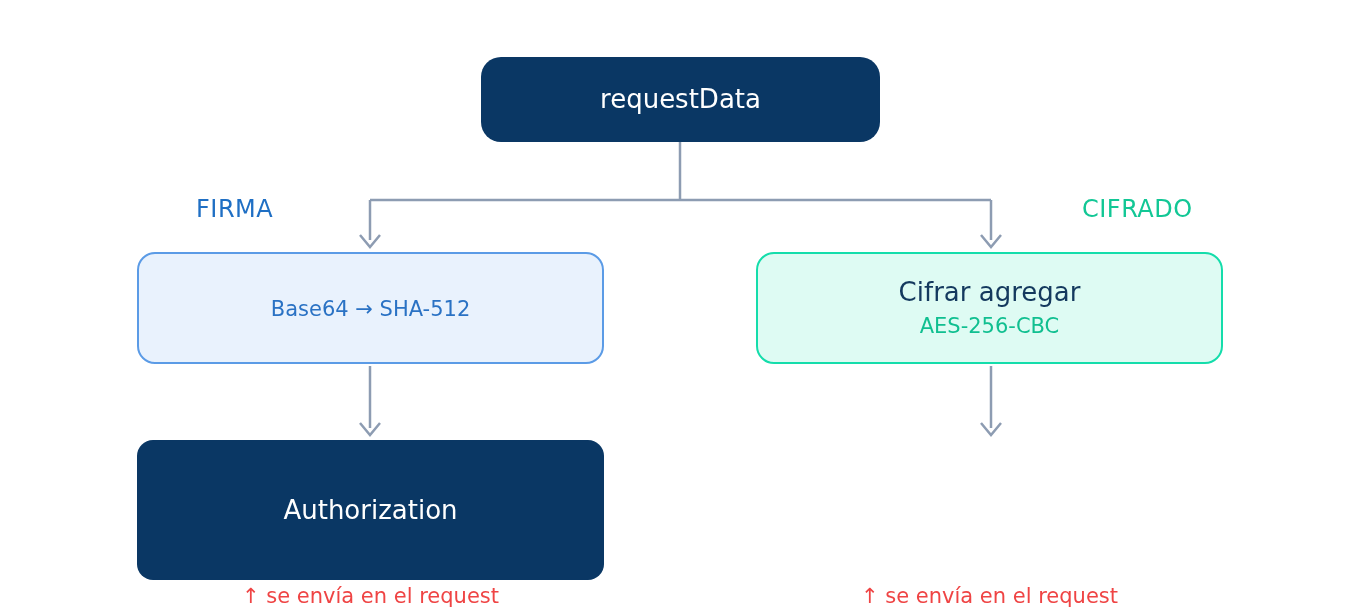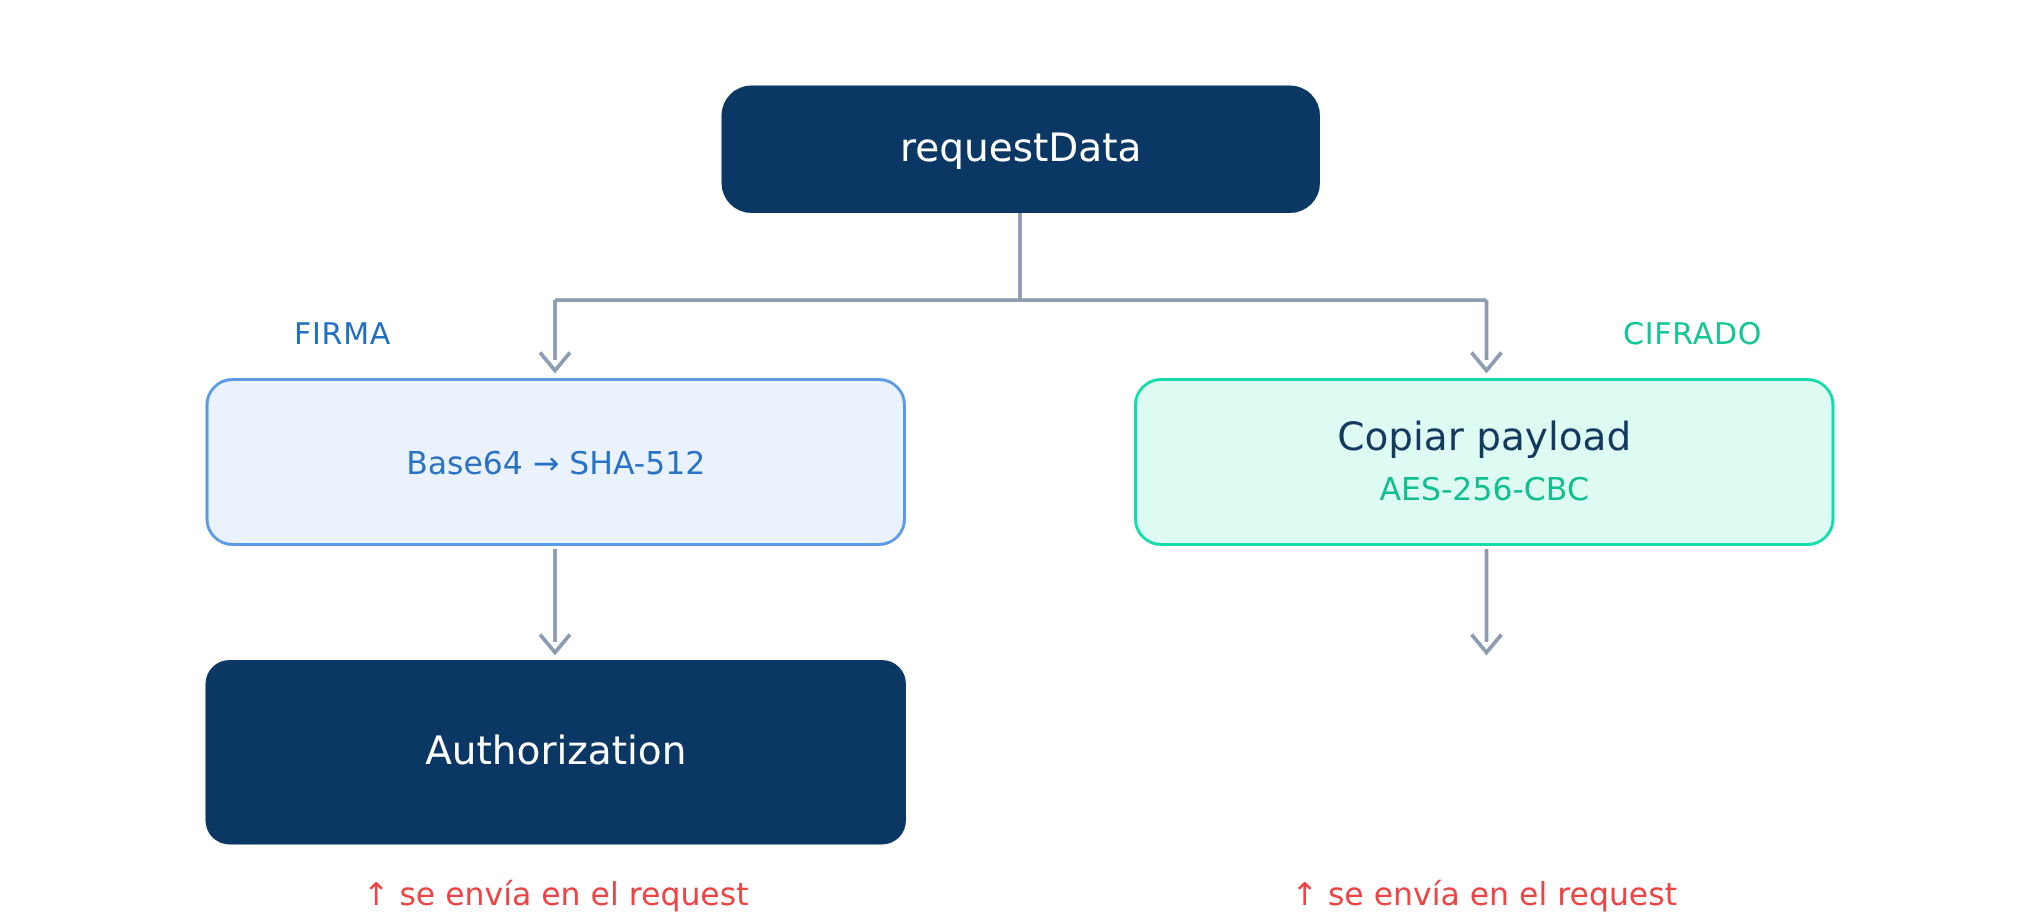"FIRMA" .branch-label { font-size: 20px -> 24px; top: 210px -> 195px }
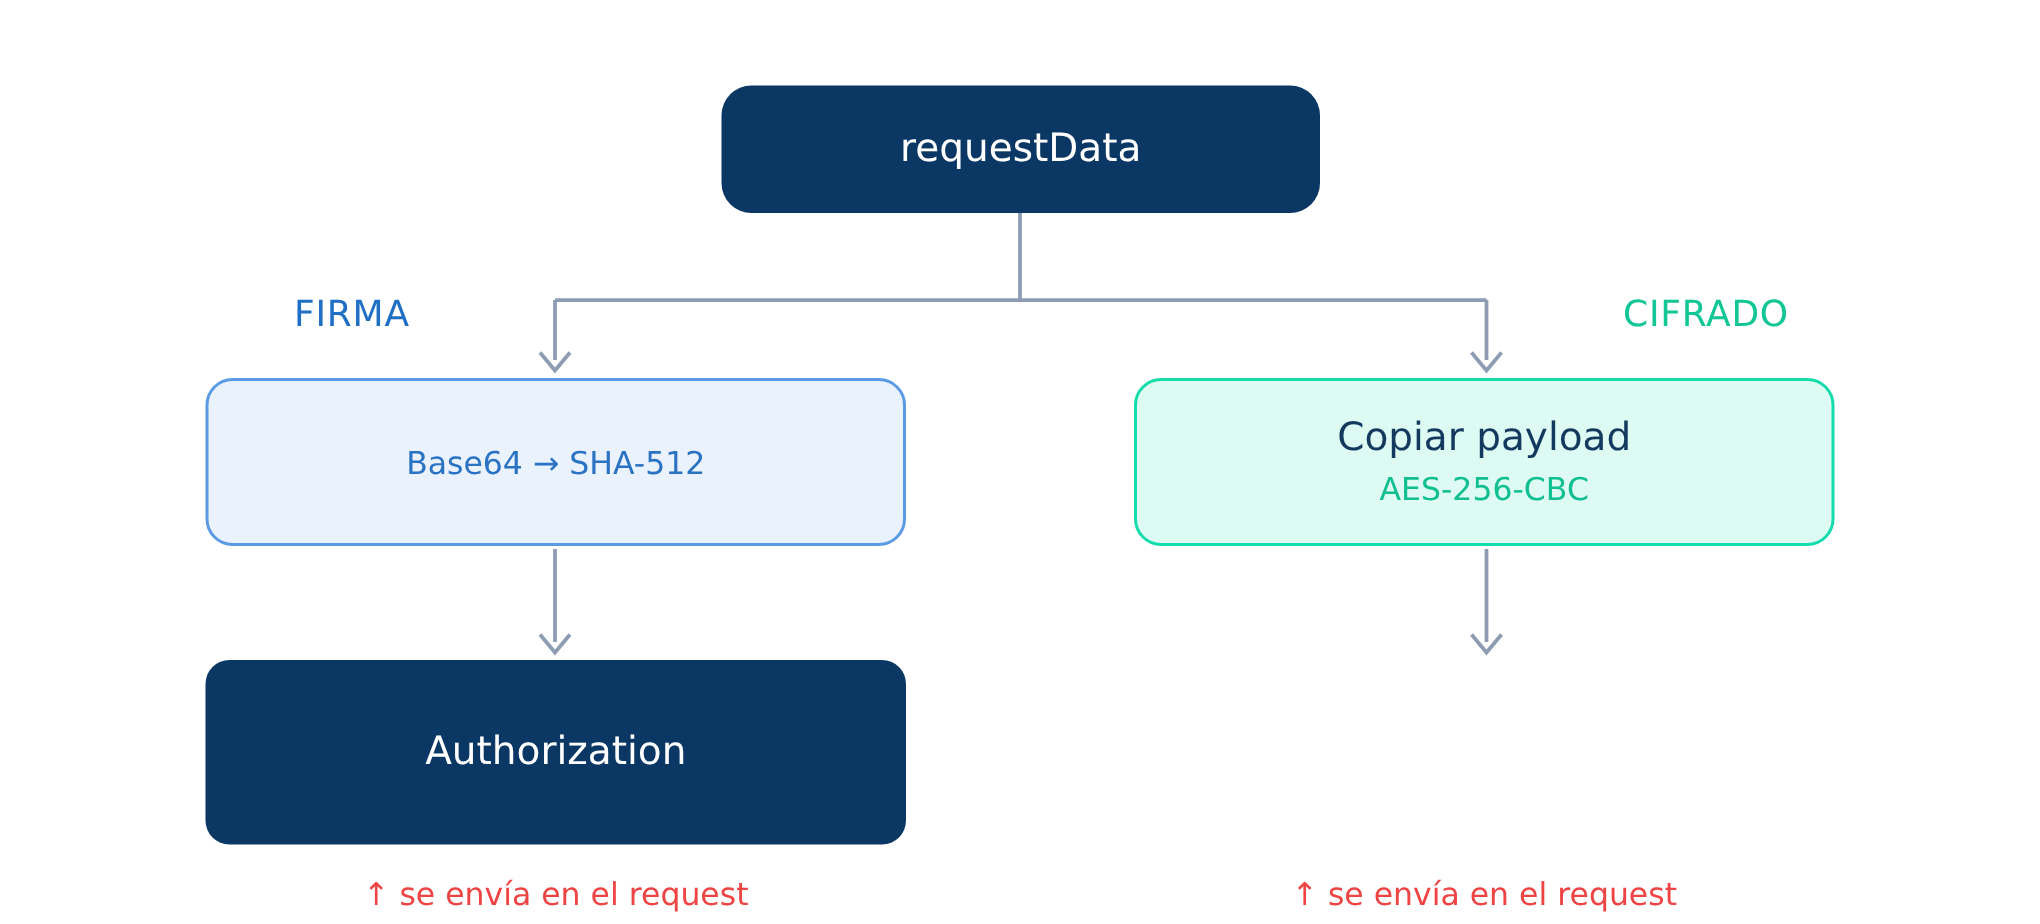"Copiar payload" div.title { text: Copiar payload -> Cifrar agregar }
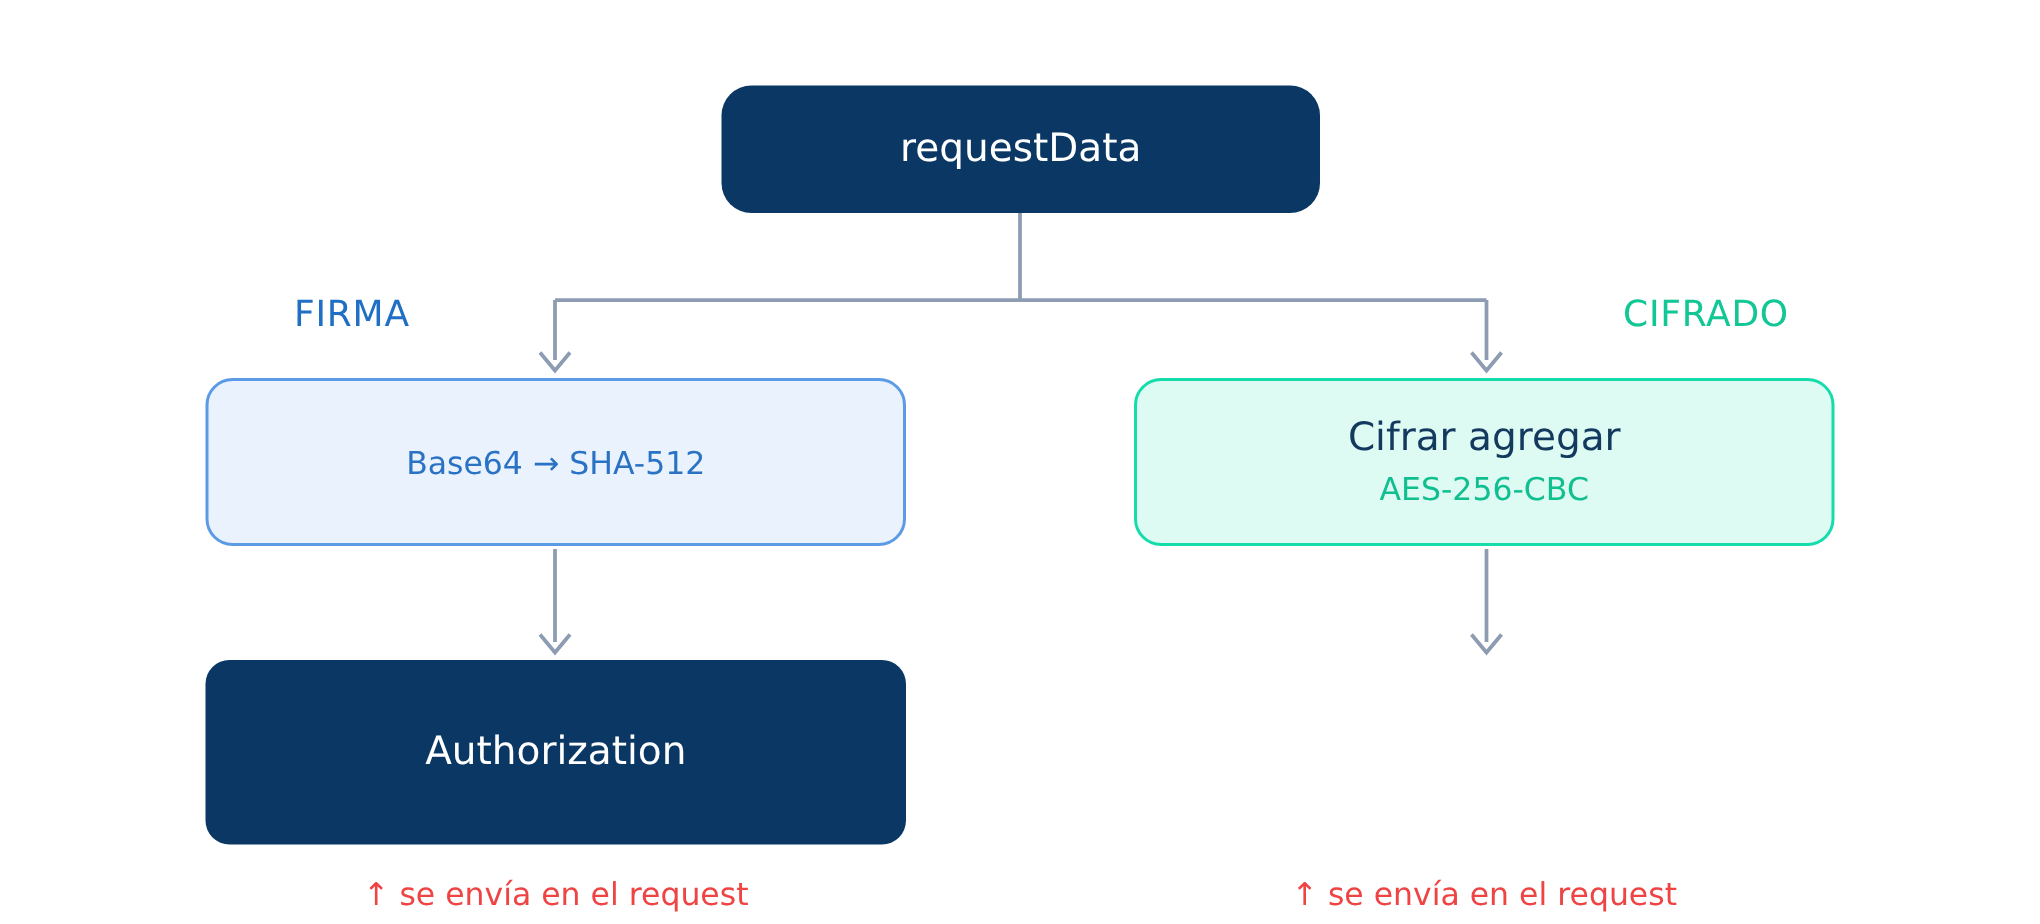"Authorization" .result-node { height: 123px -> 140px }
